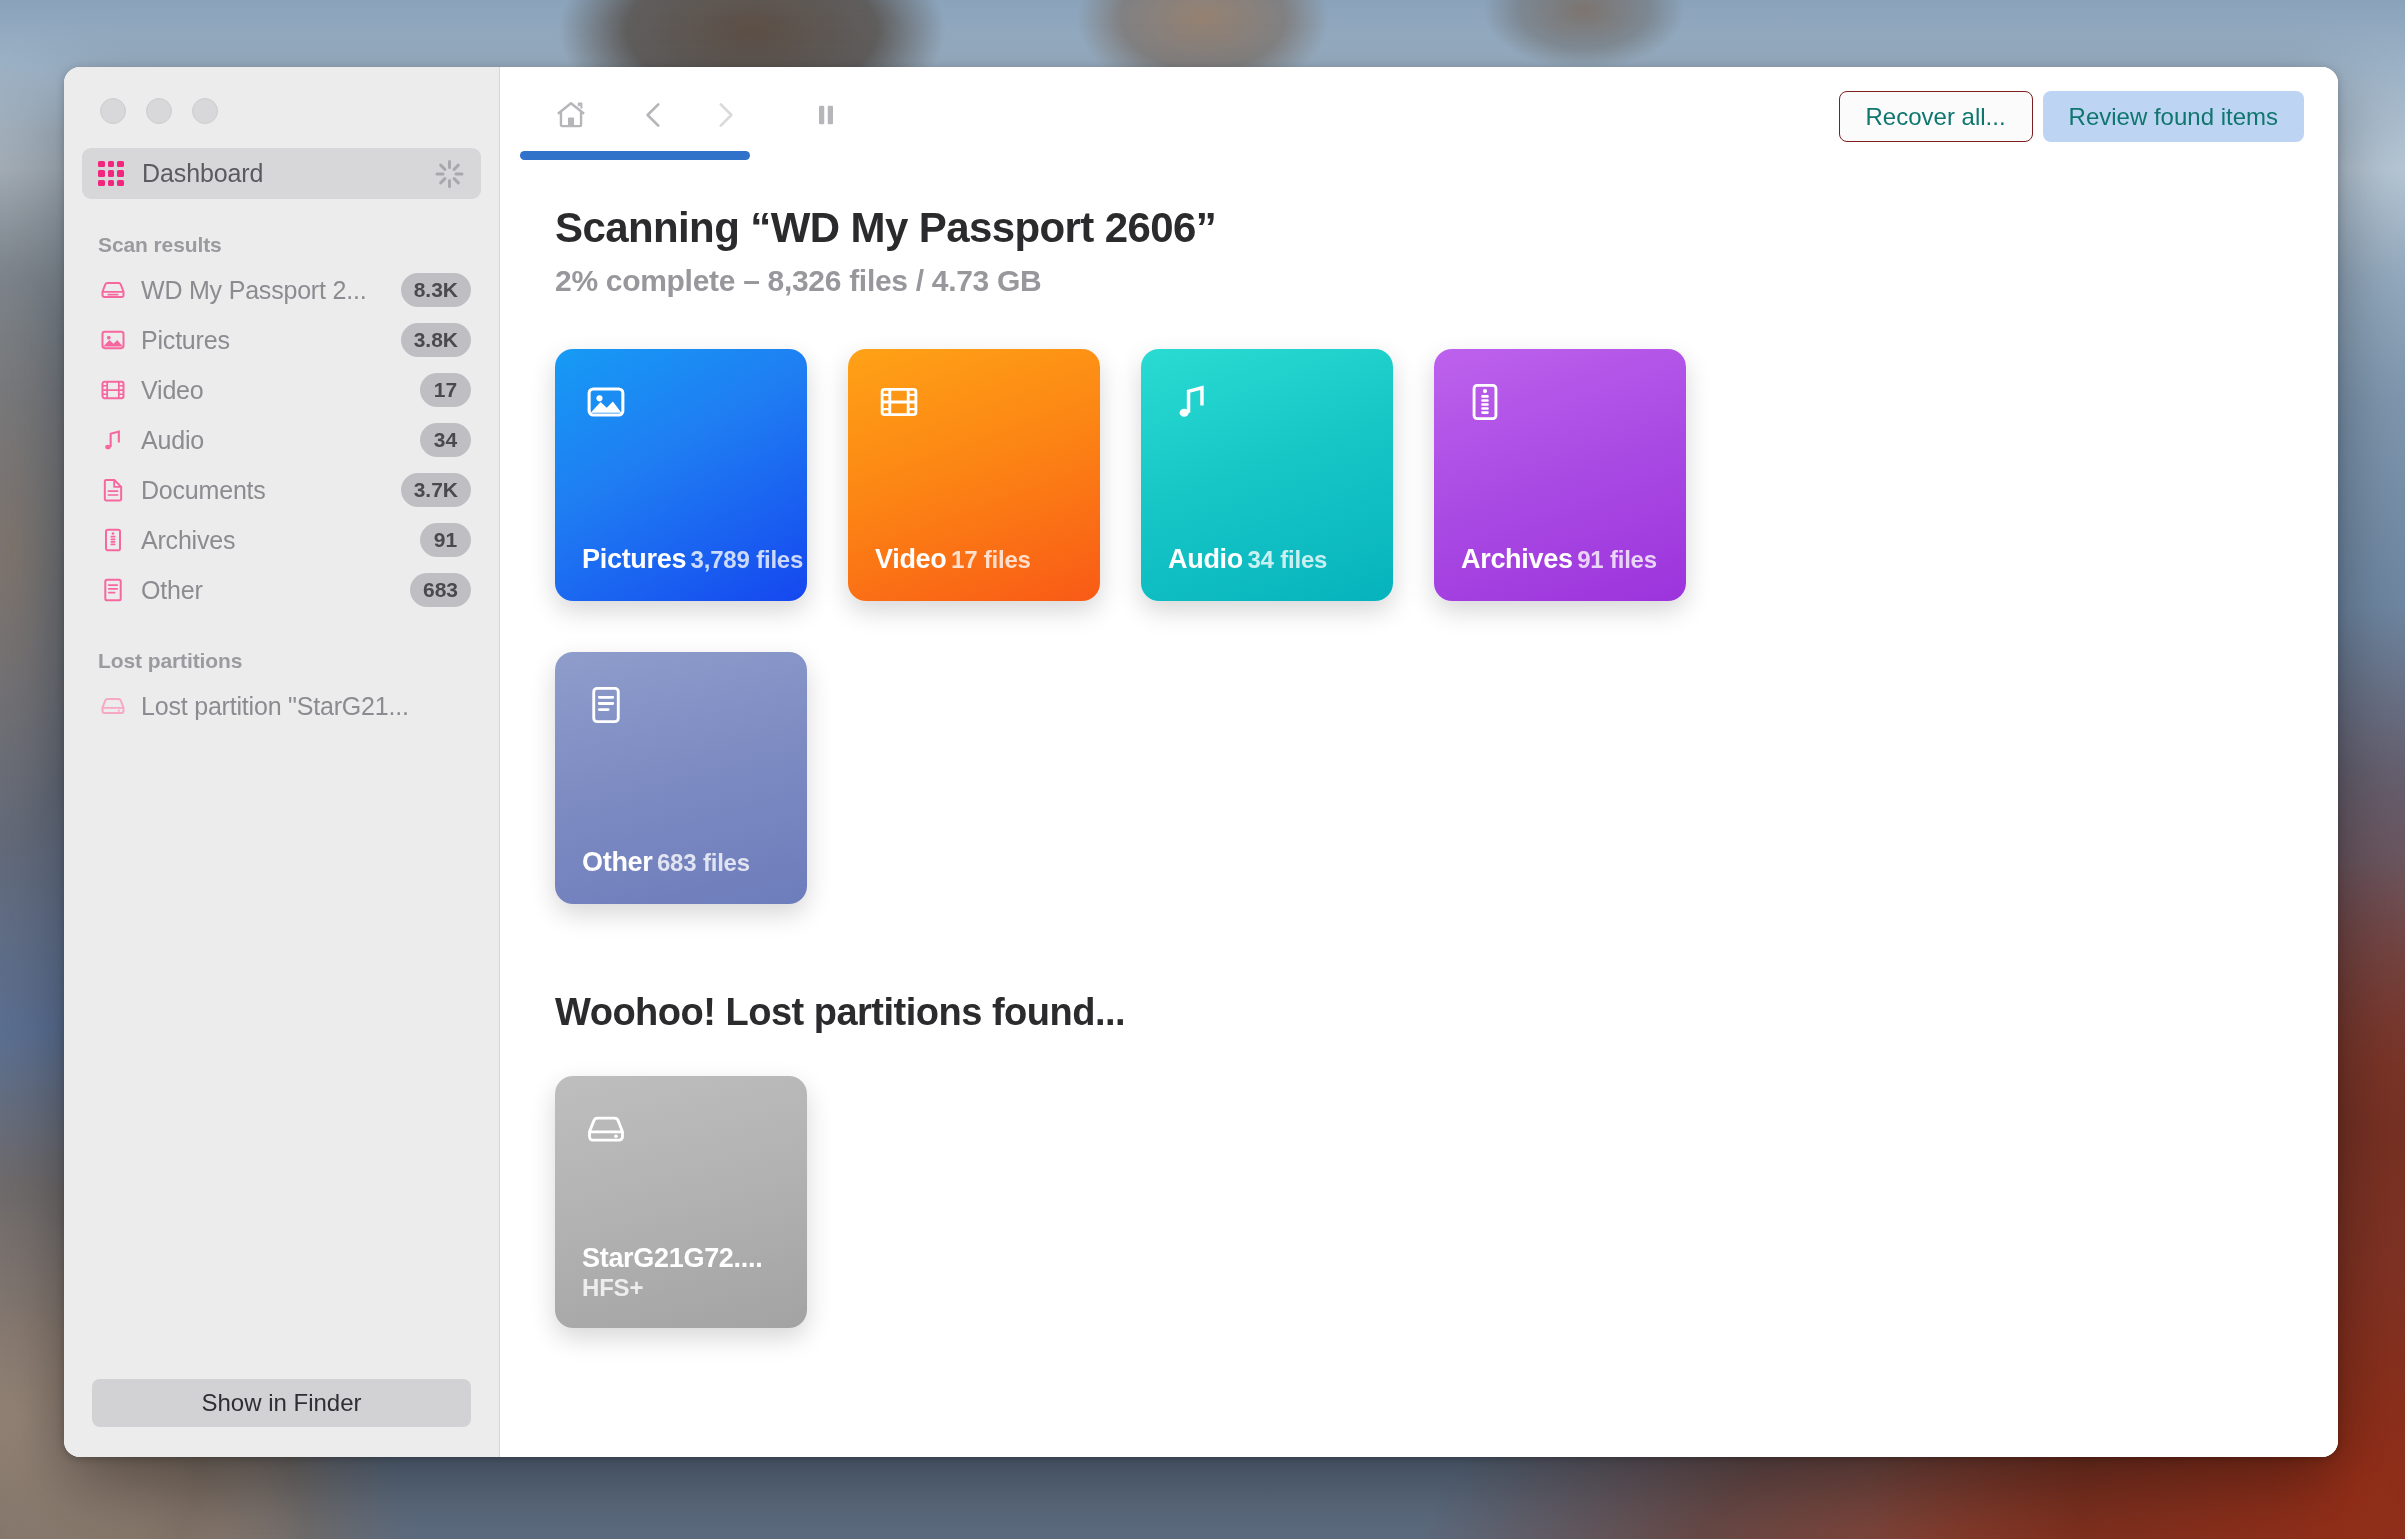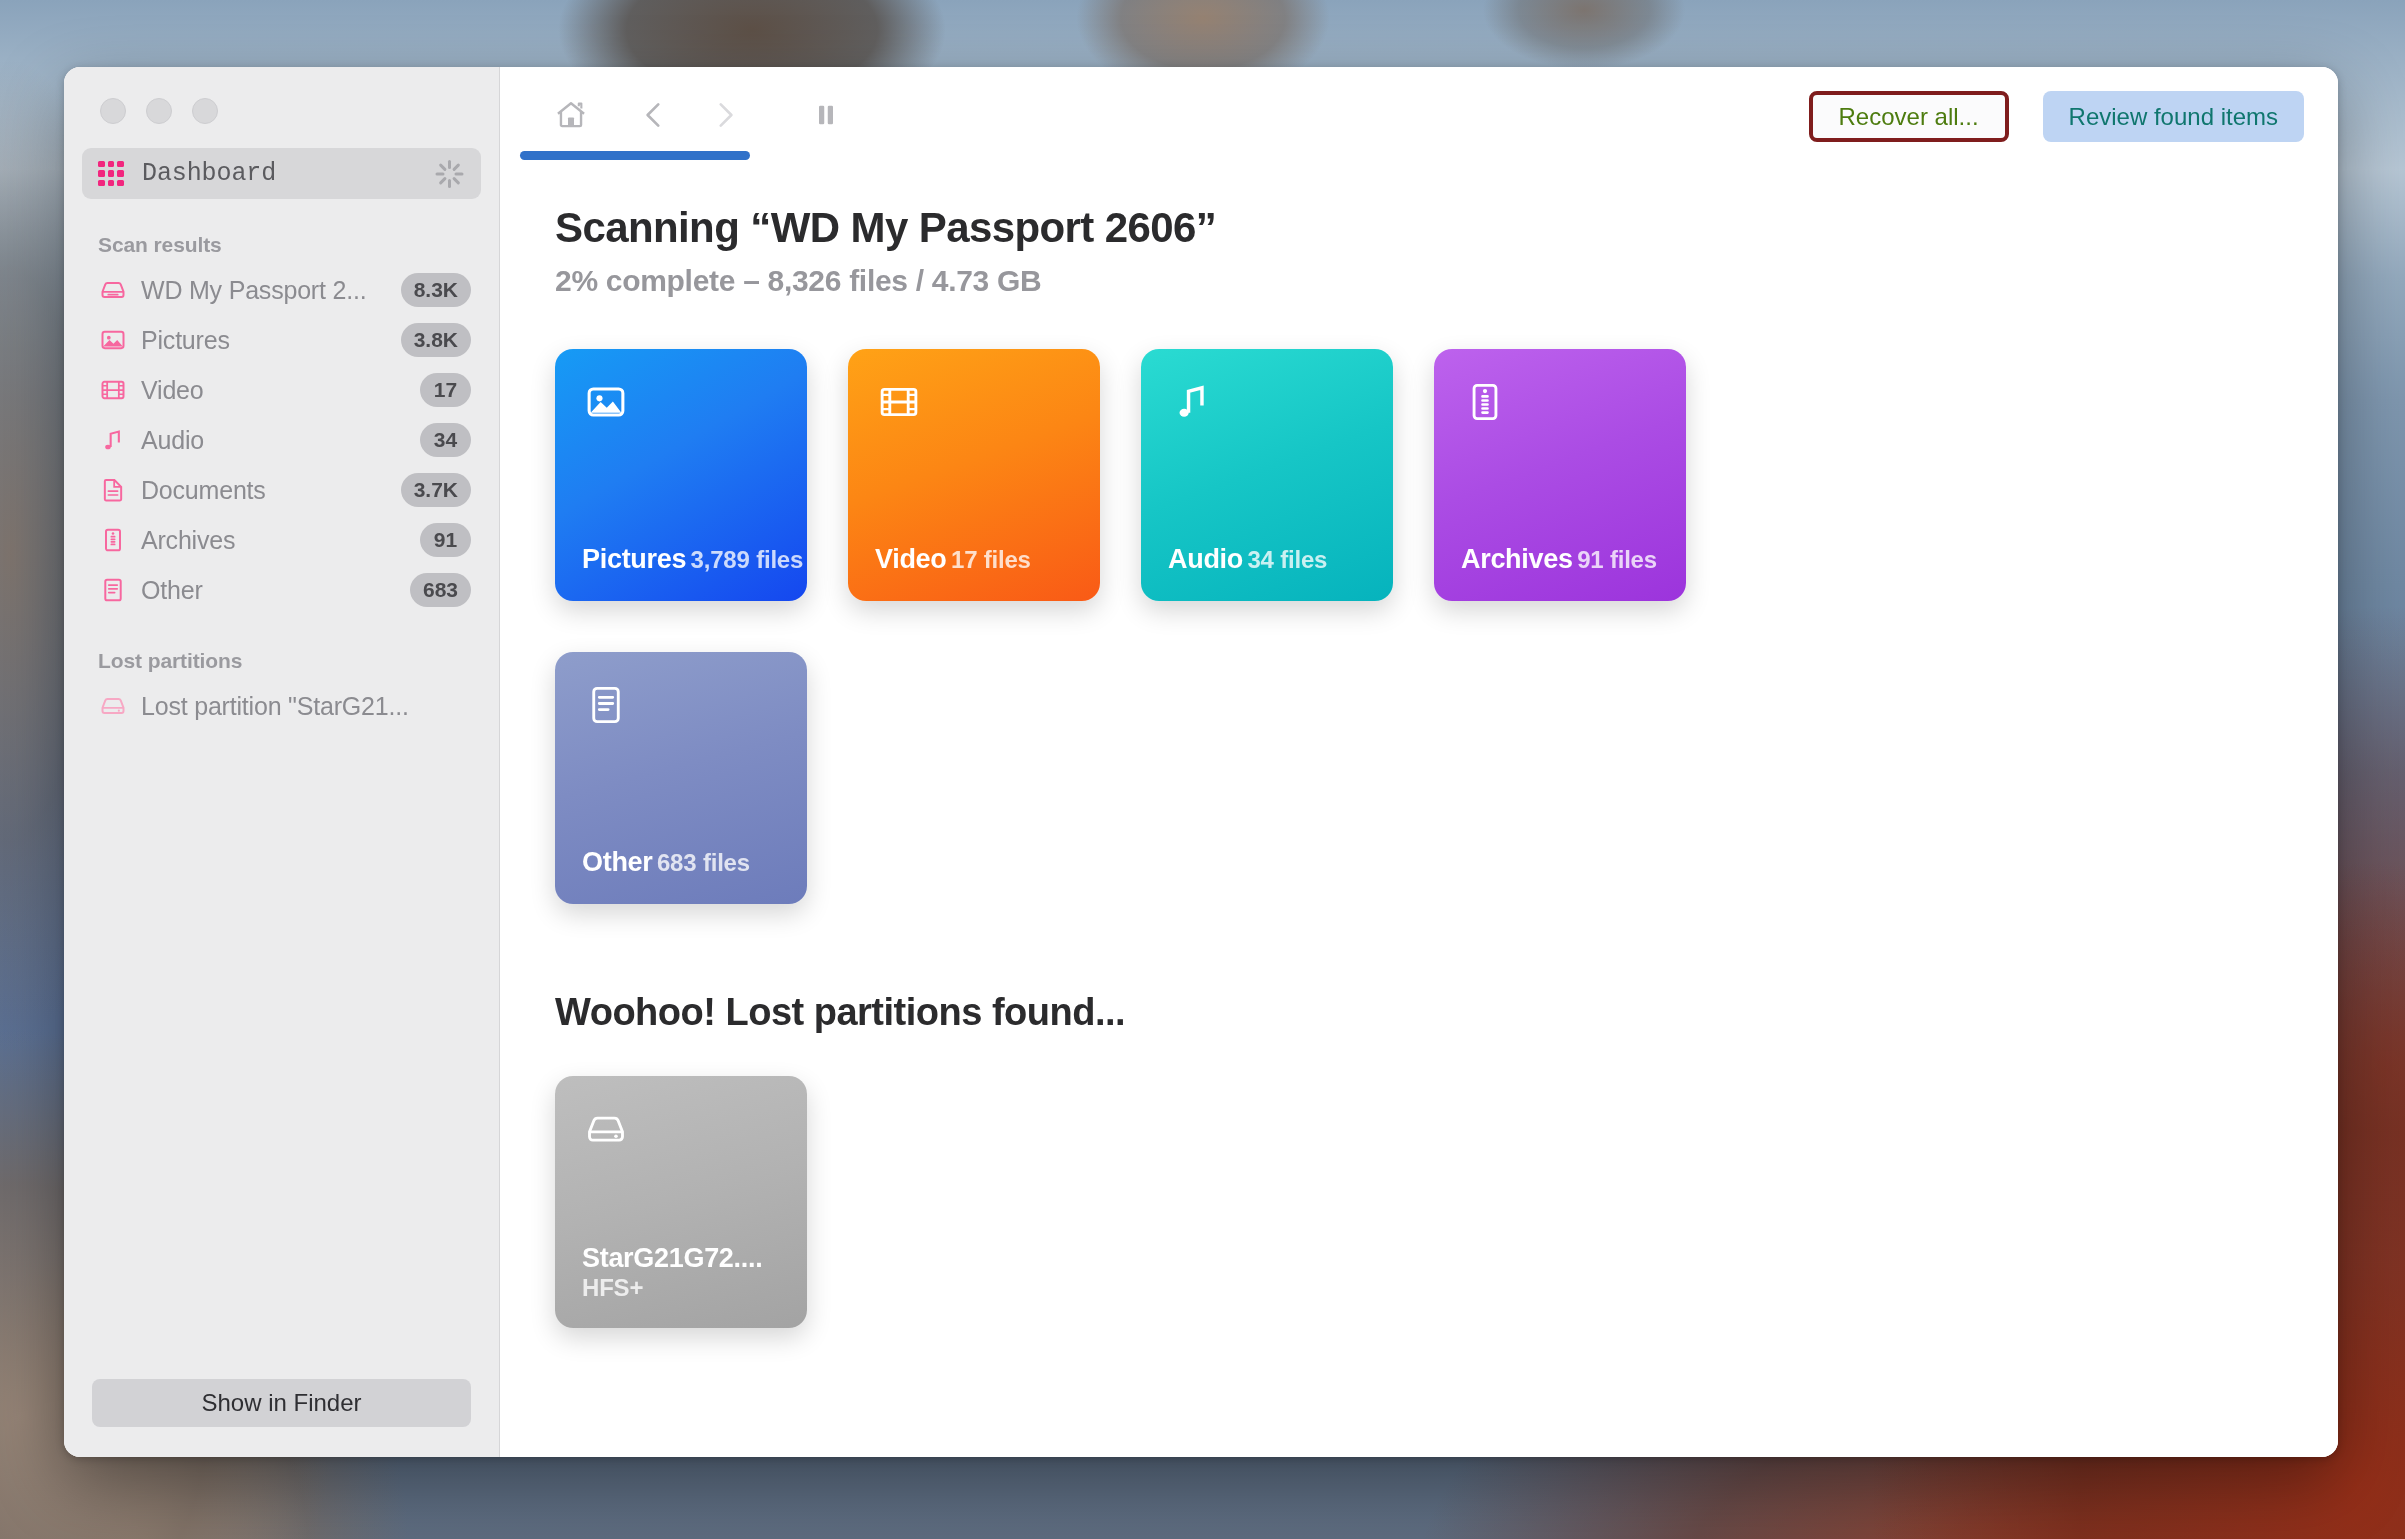"Recover all..." #recover-all-button { border: 4px solid #7f1d1d -> 1px solid #7f1d1d; color: #4d7c0f -> #0f766e; margin-right: 34px -> 10px }
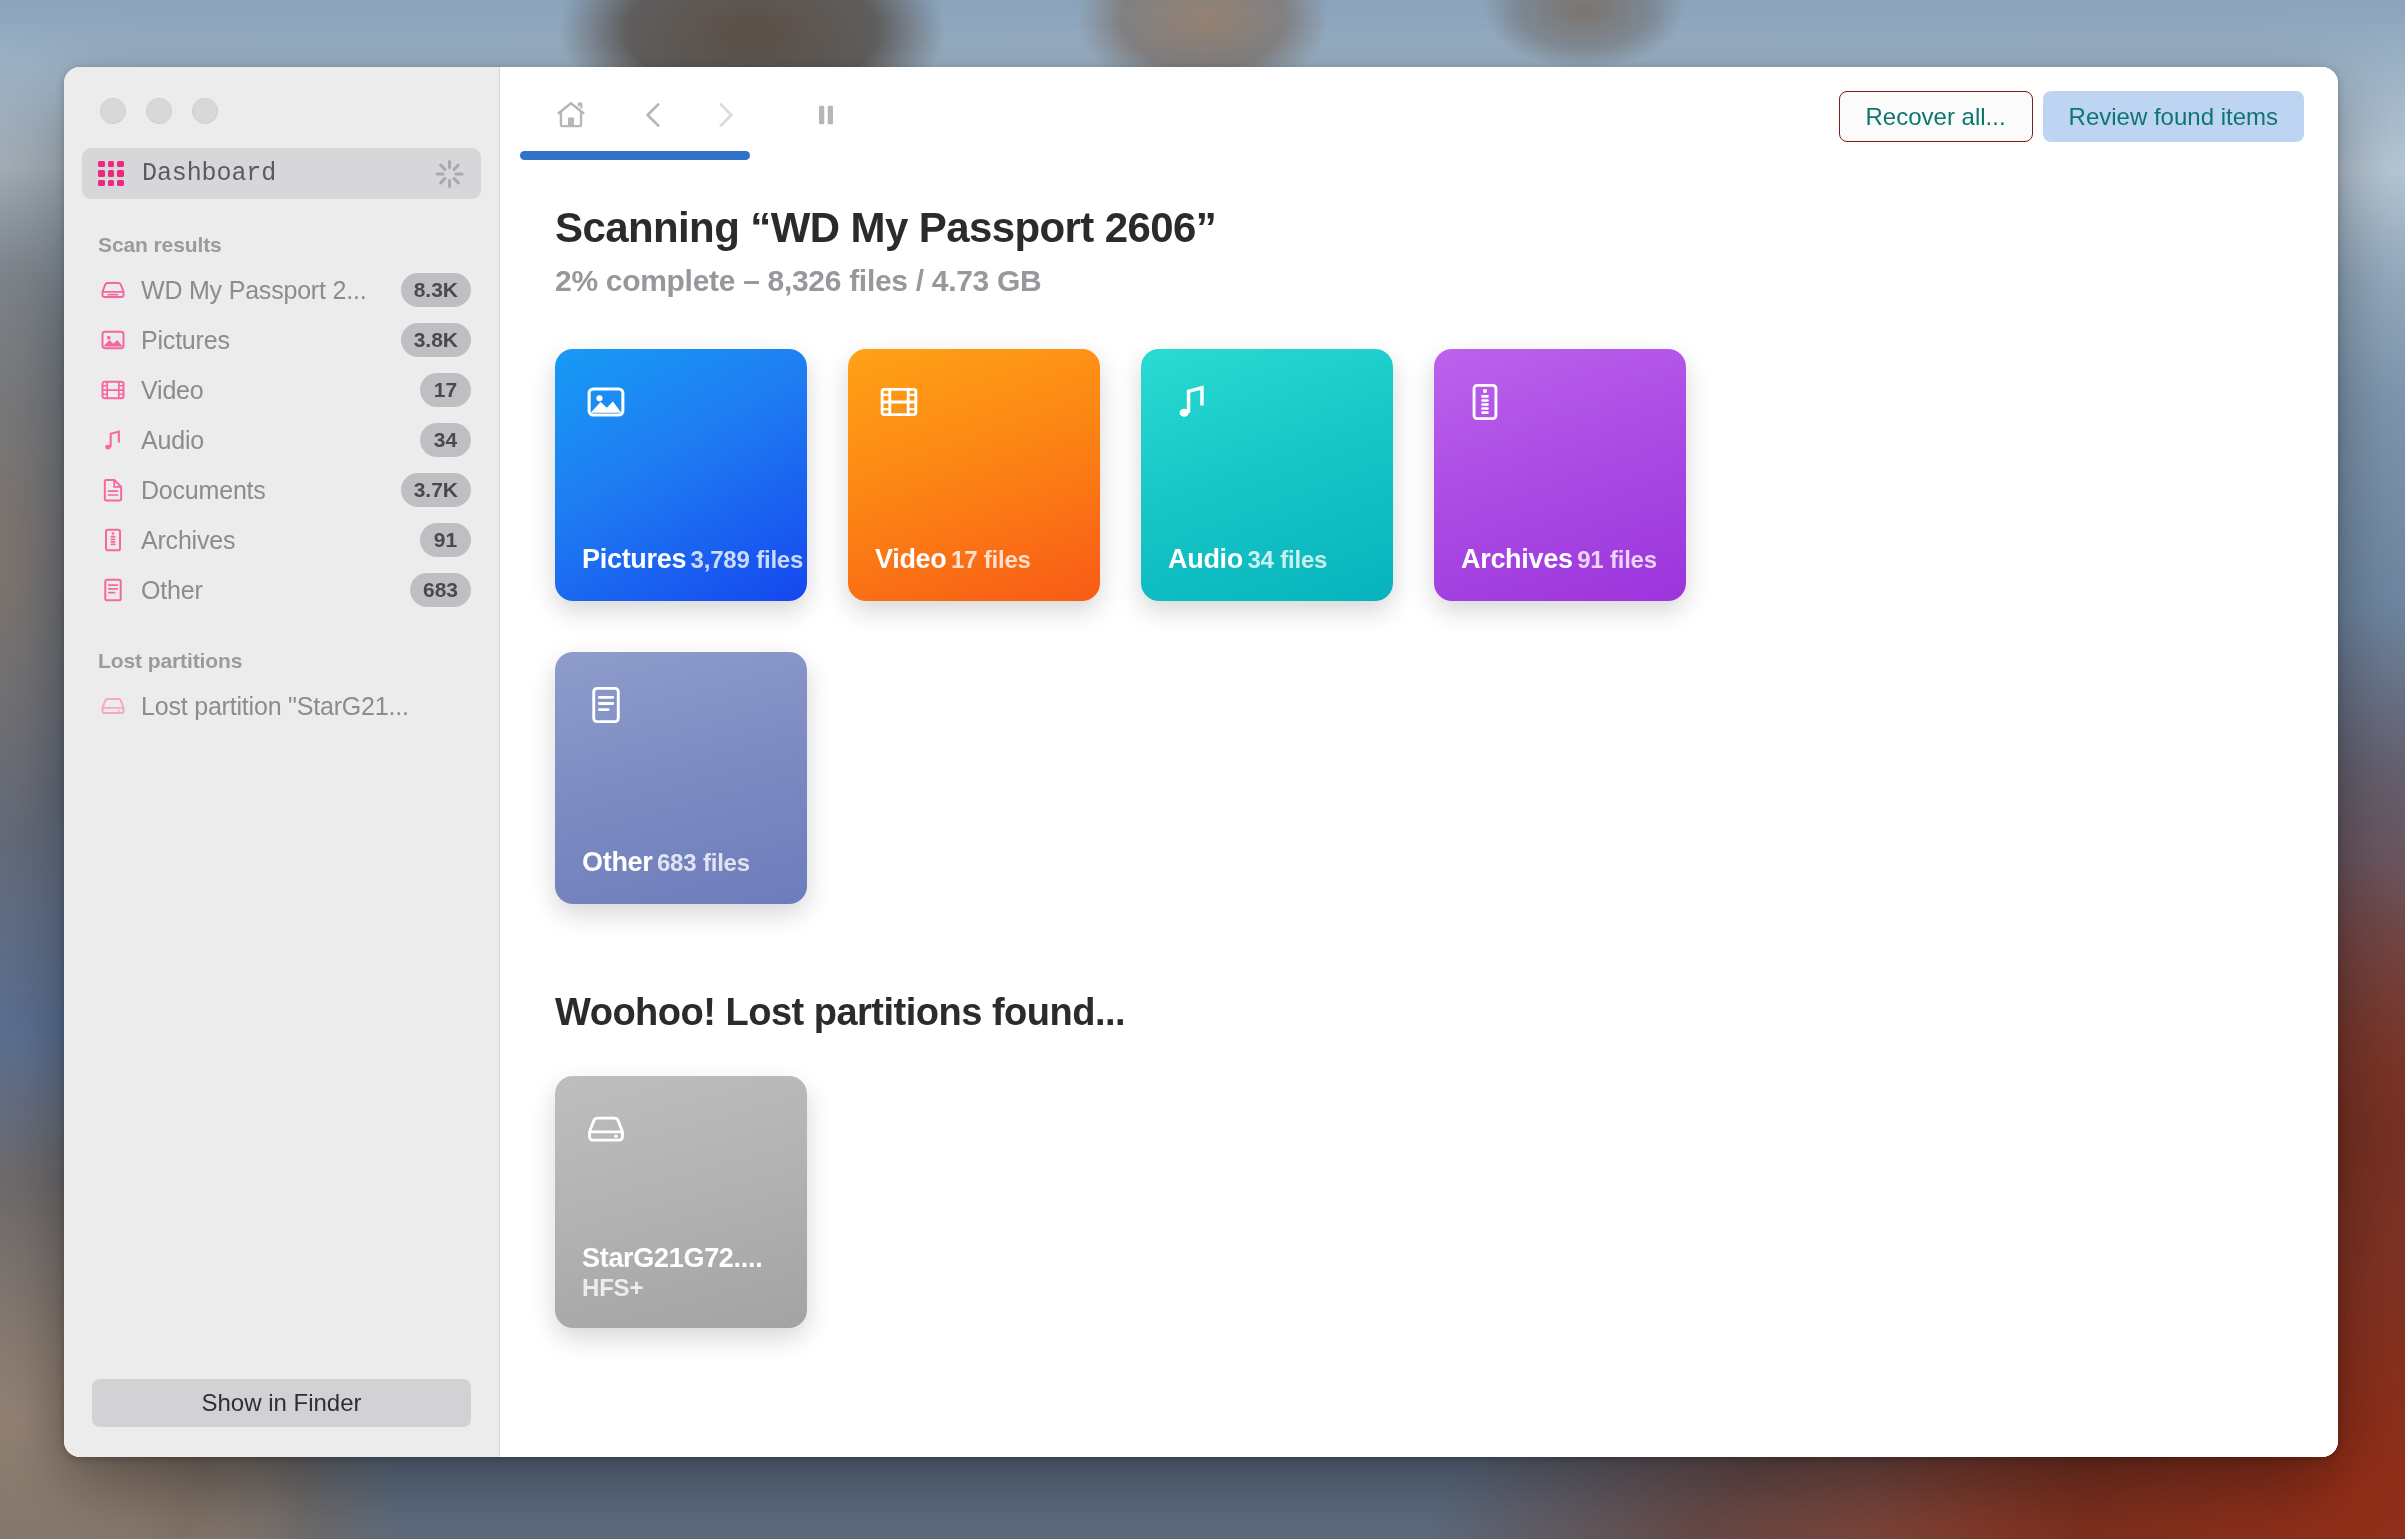"Dashboard" .dash-row { font-family: Liberation Mono, monospace -> none }
